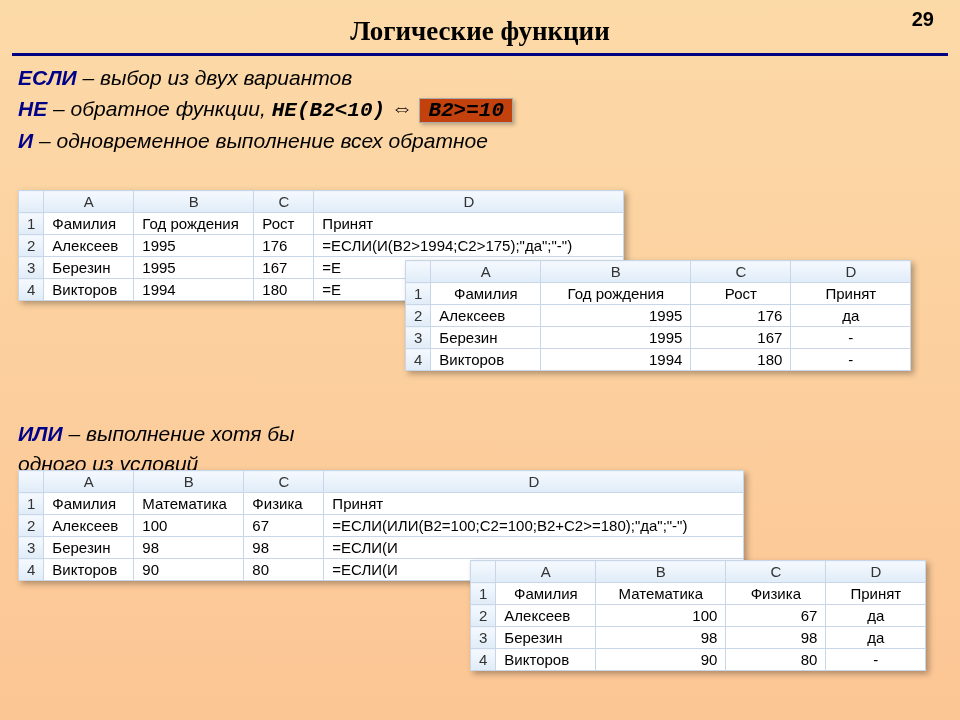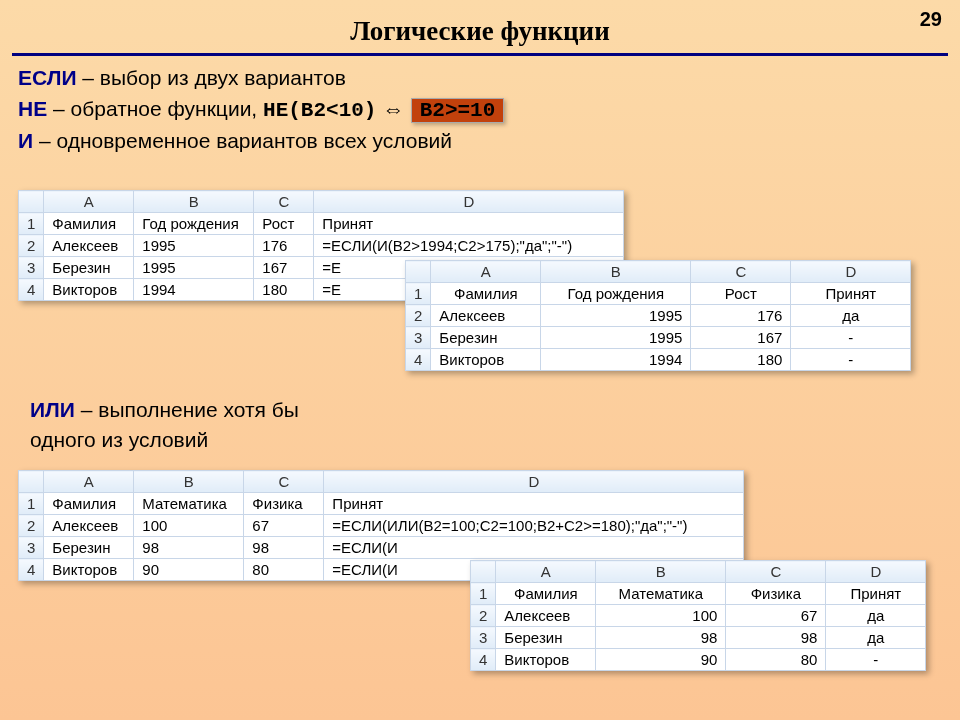"29" .page-number { right: 18px -> 26px }
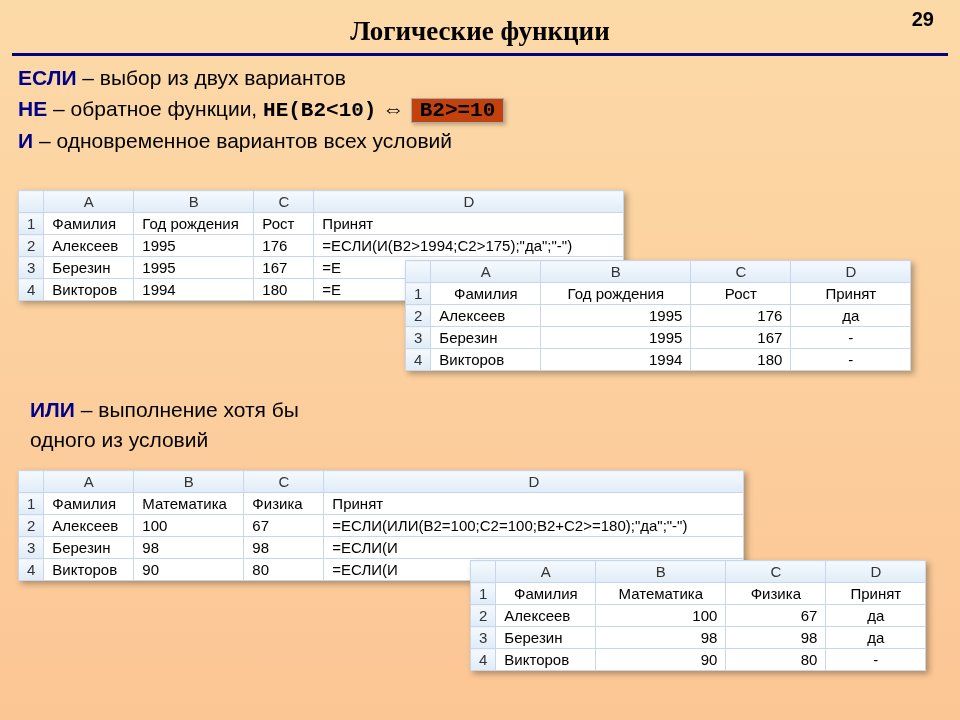"ЕСЛИ – выбор из двух" .content { font-style: none -> italic }
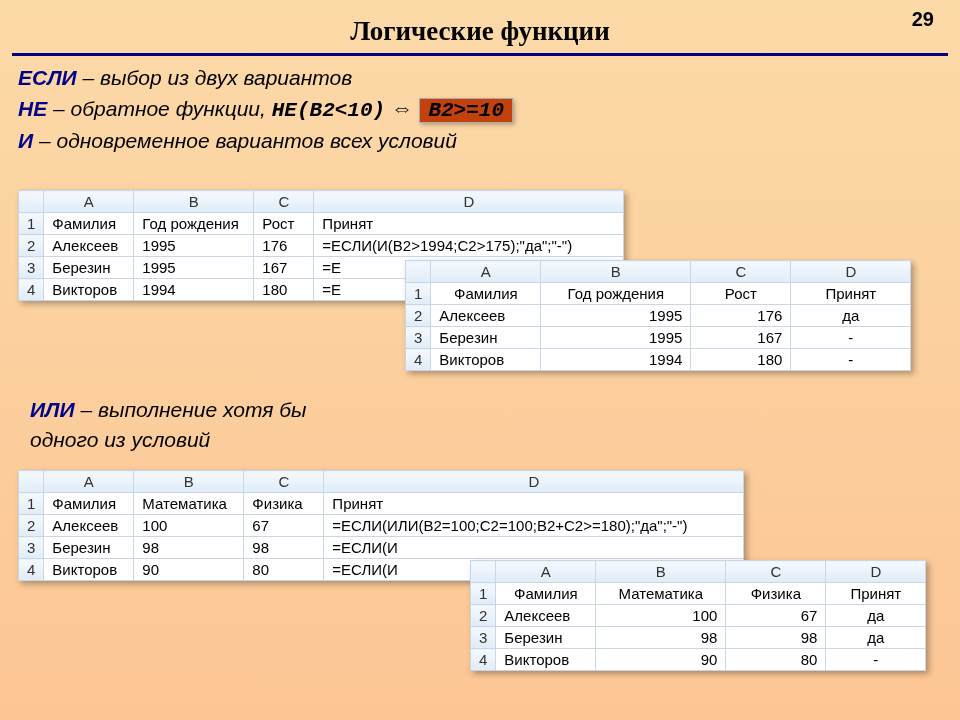"– одновременное вариантов всех условий" span { text: вариантов всех условий -> выполнение всех обратное }
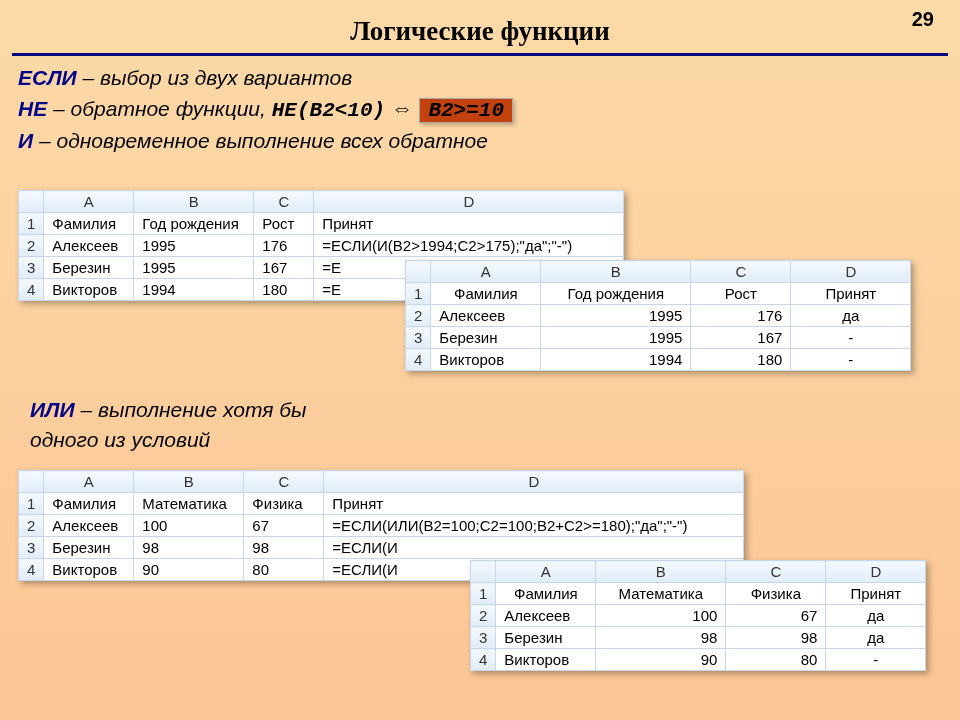"ИЛИ – выполнение хотя бы" div.content { margin-left: 12px -> none; top: 392px -> 416px }
